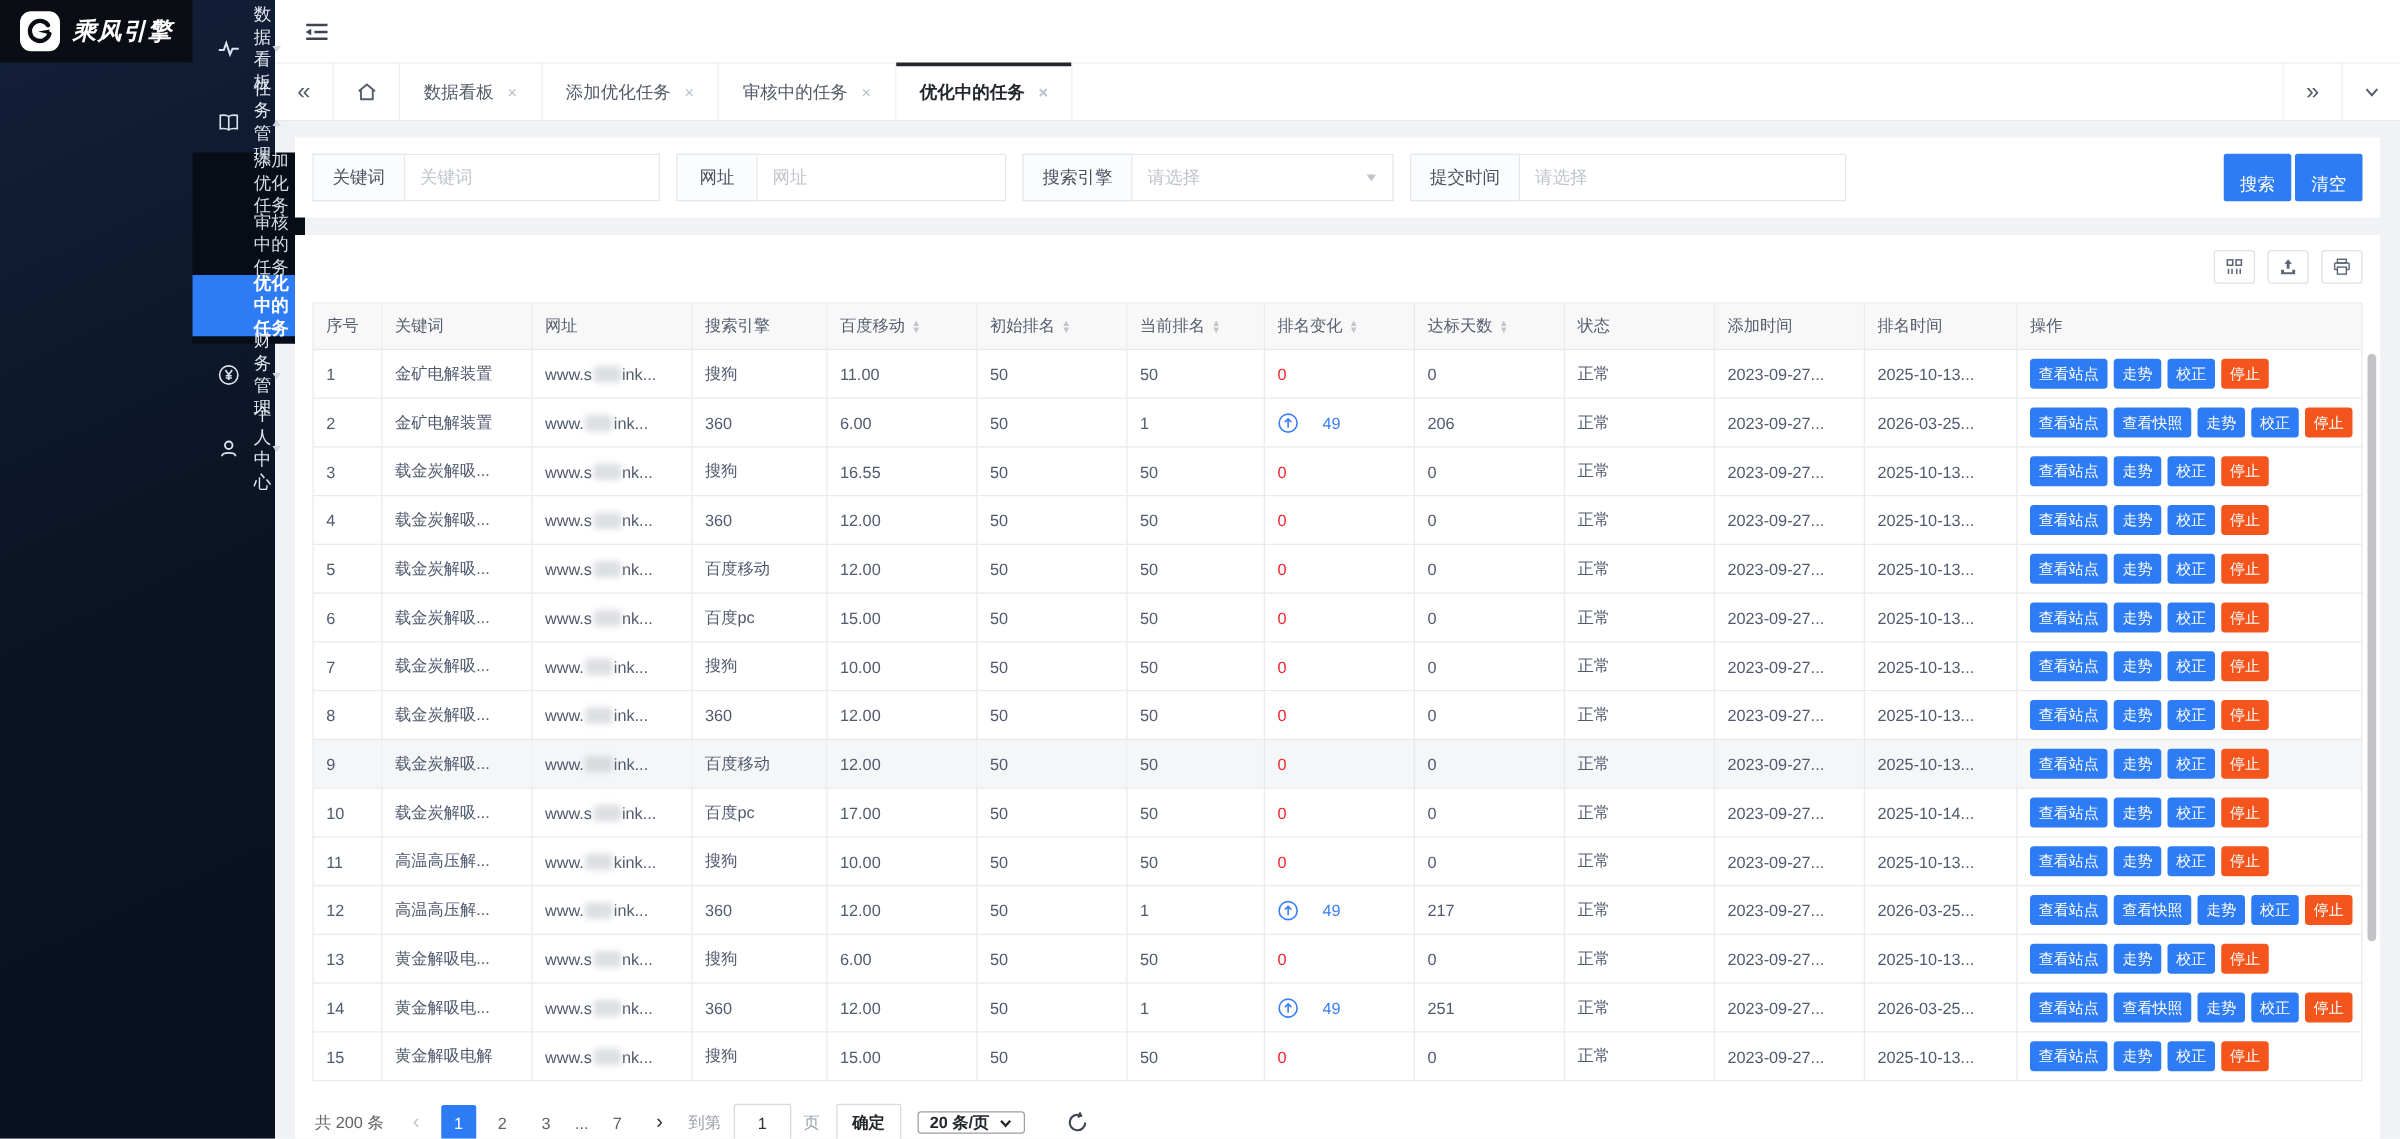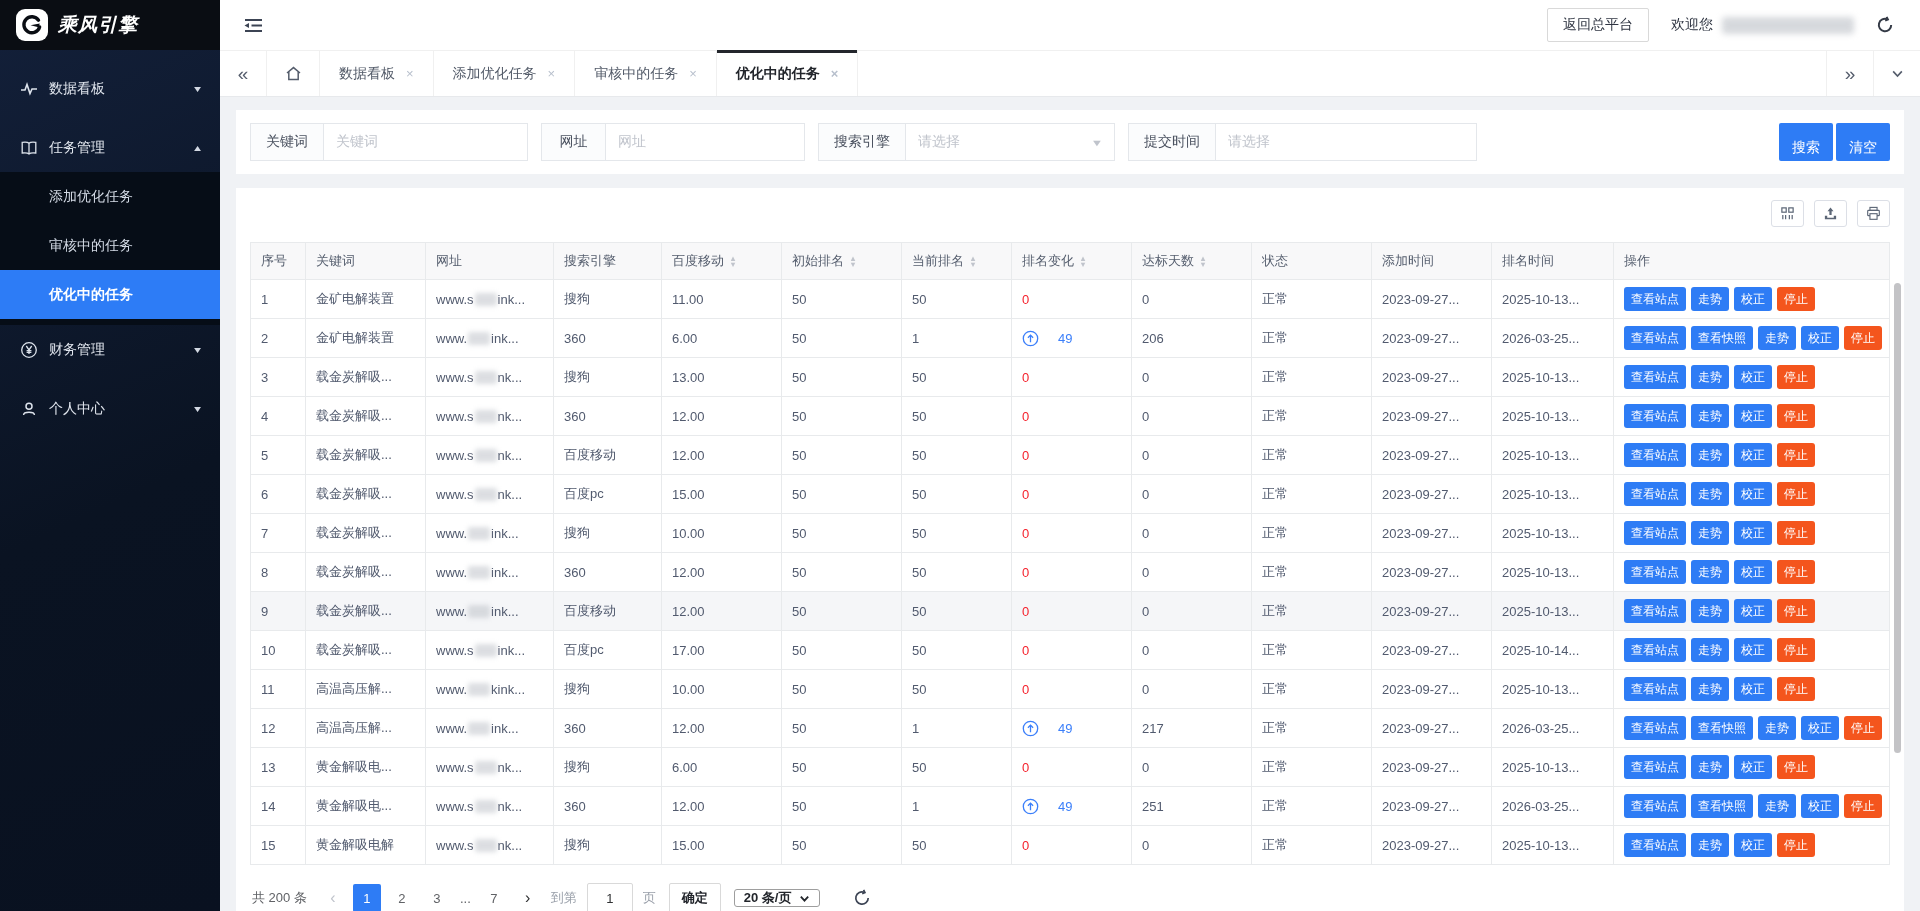"乘风引擎" .sidebar { flex-direction: column -> none }
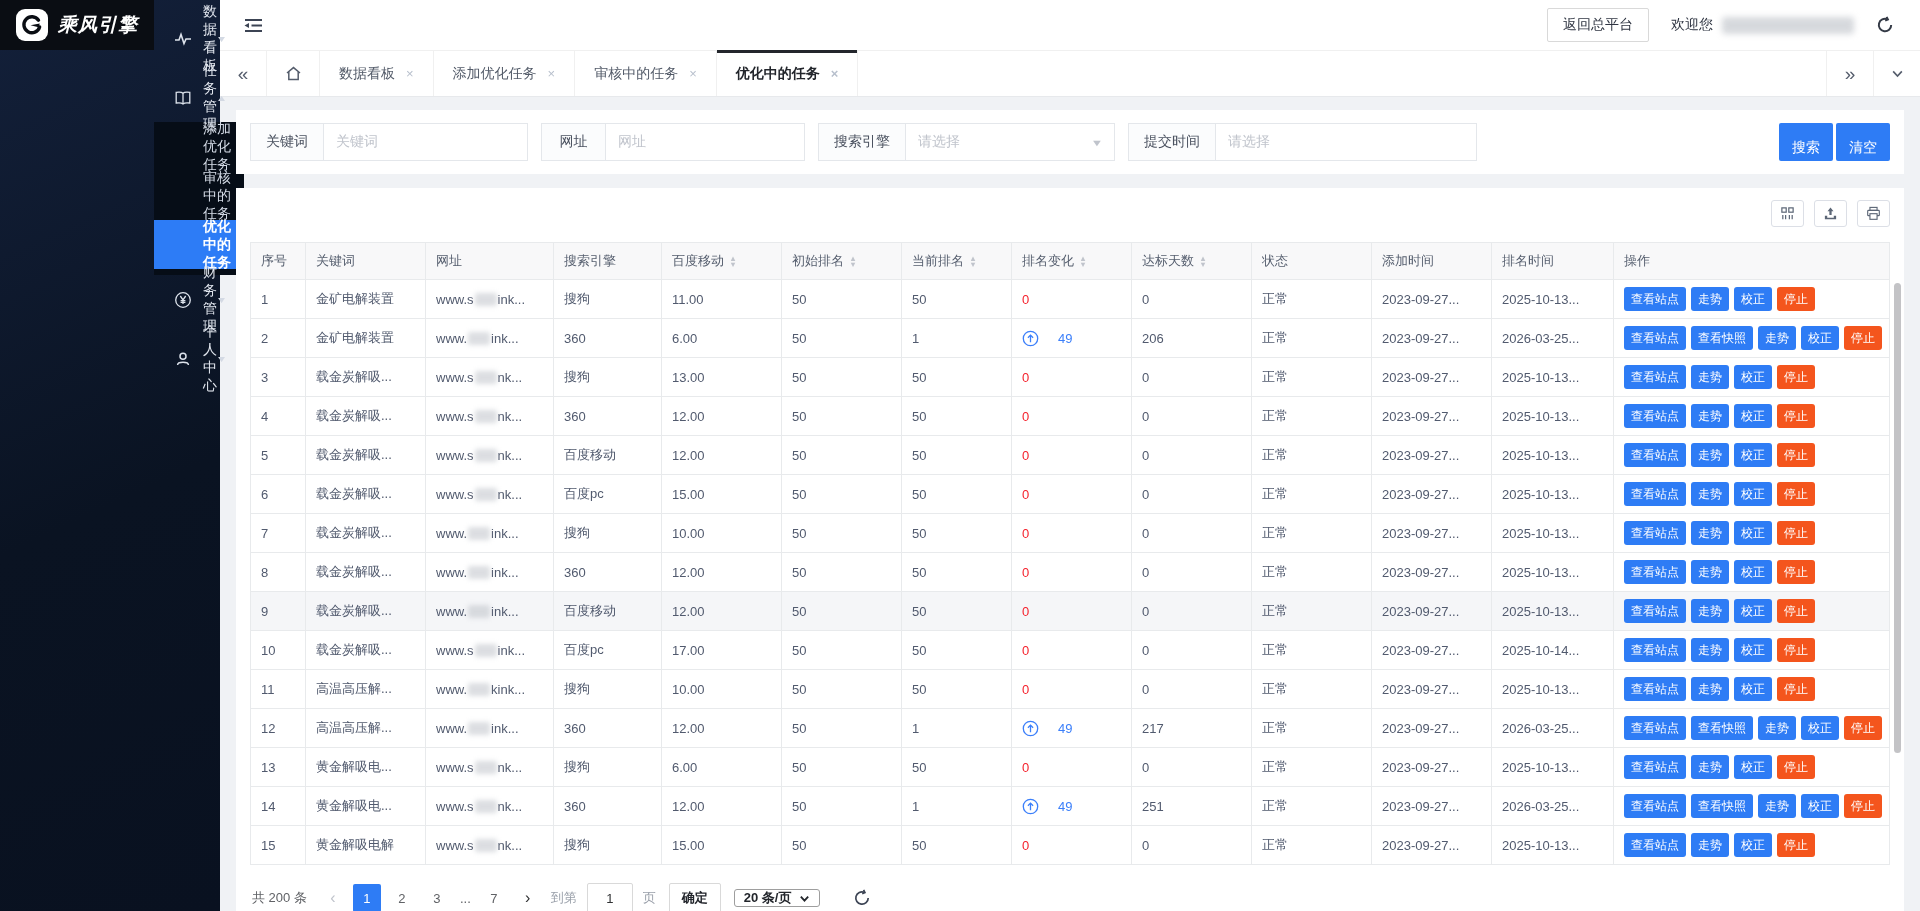"返回总平台" div.topbar-right { html: <div> <button>返回总平台</button> <span> <span>欢迎您</span> <span></span> </span> <span> <svg> <path></path> <path></path> </svg> </span> </div> -> none }
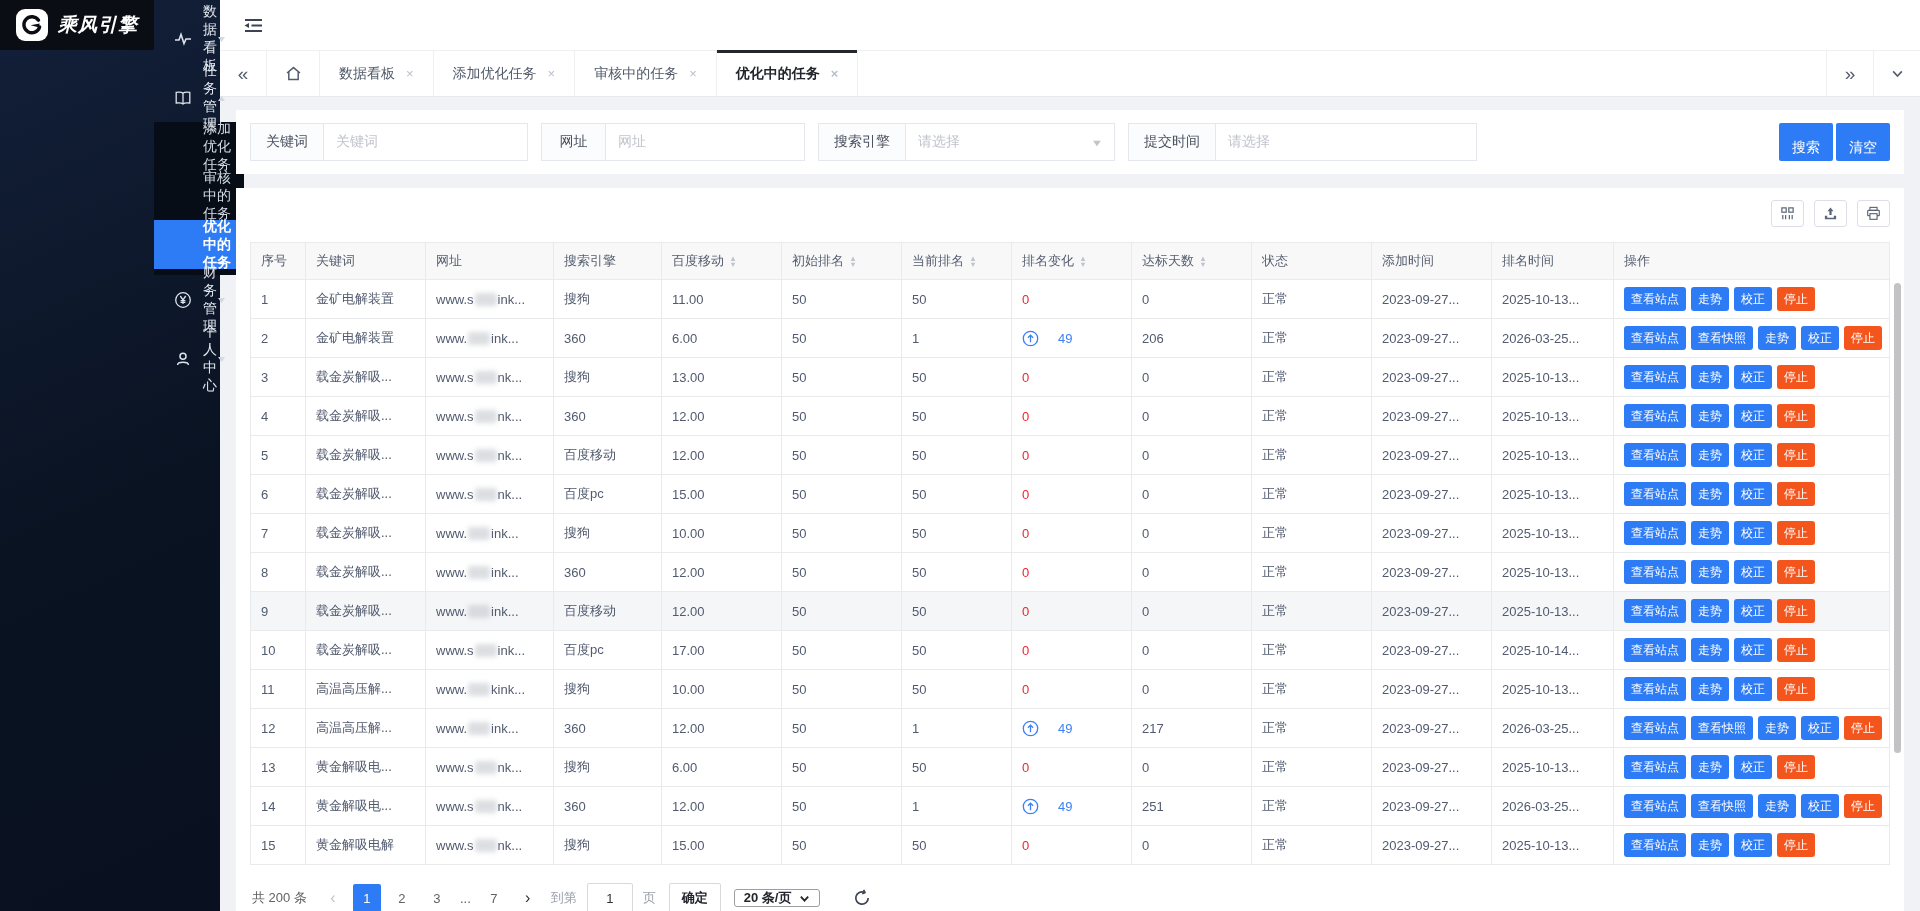"13.00" td { text: 13.00 -> 16.55 }
